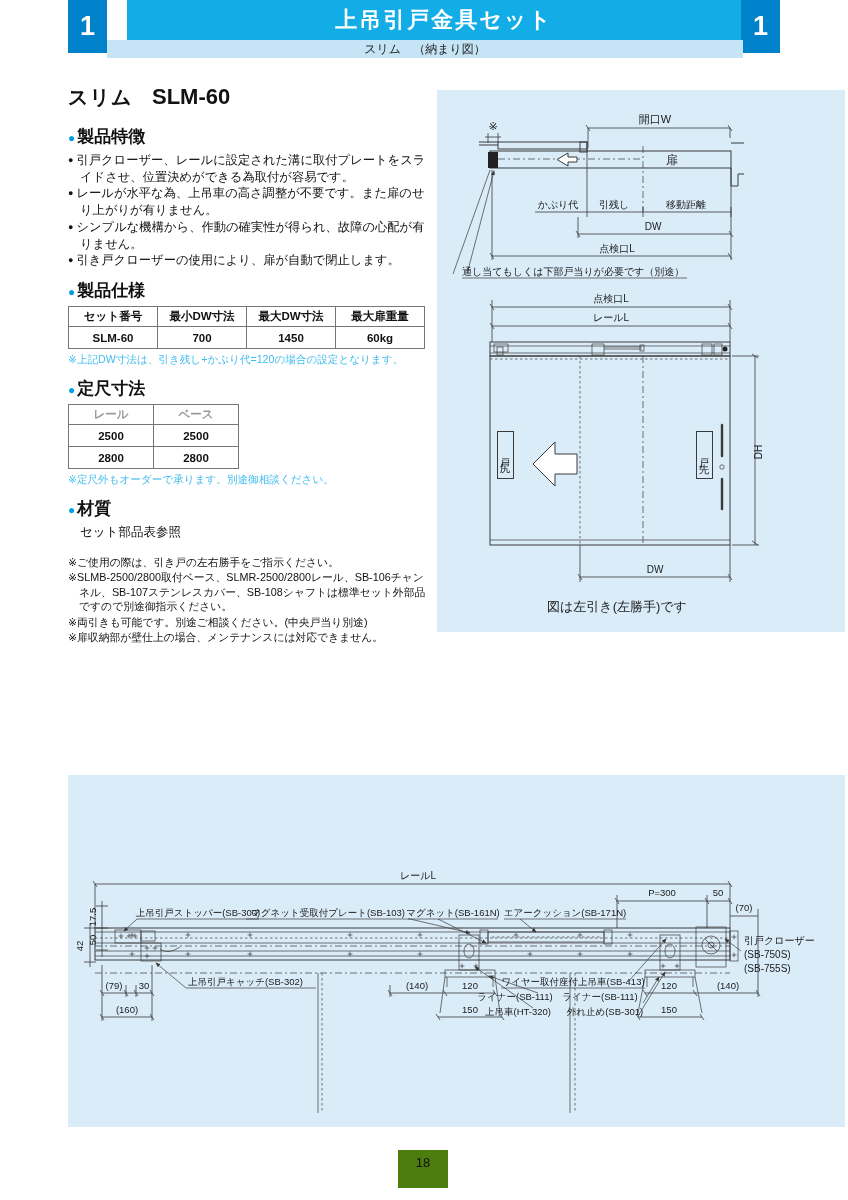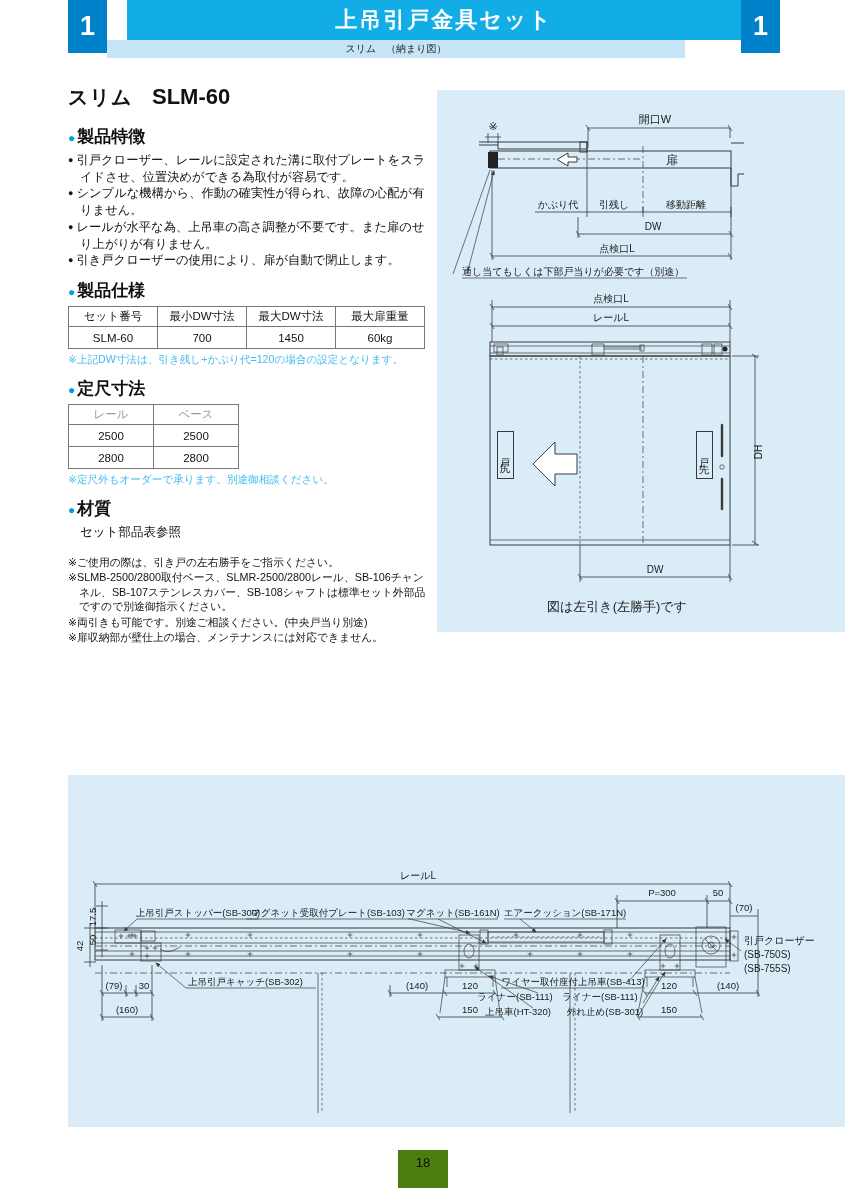"スリム （納まり図）" .sbar { font-size: 10px -> 12px; width: 578px -> 636px }
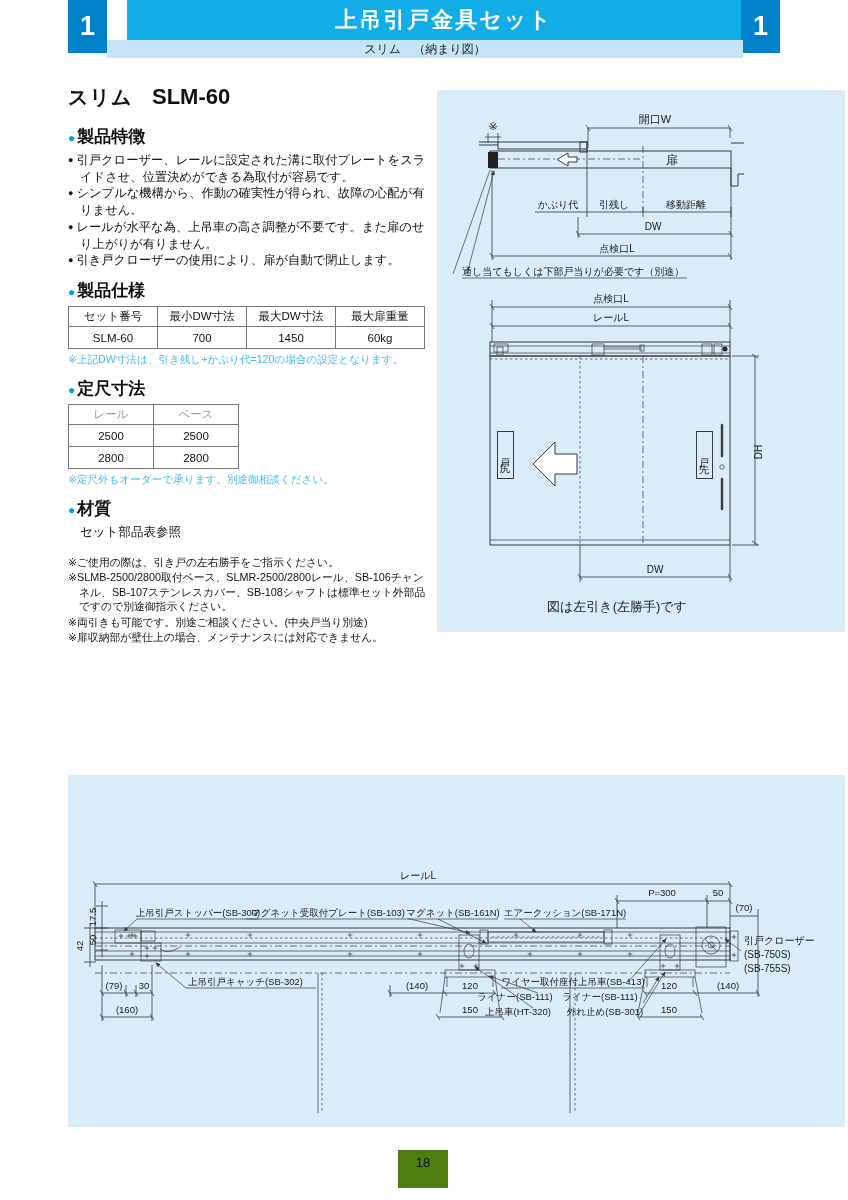"シンプルな機構から、作動の確実性が得られ、故障の心配が有りません。" li { order: before "レールが水平な為、上吊車の高さ調整が不要です。また扉のせり上がりが有りません。" -> after "レールが水平な為、上吊車の高さ調整が不要です。また扉のせり上がりが有りません。" }
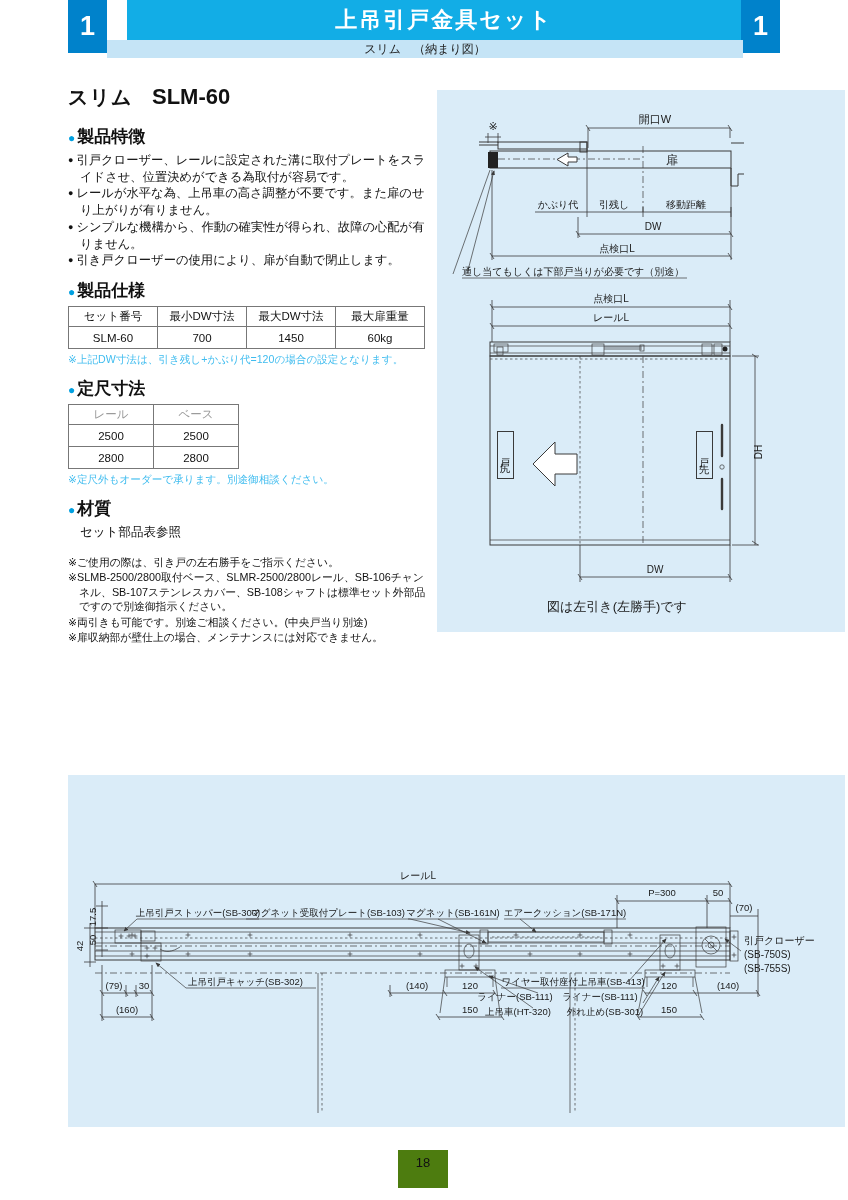"セット番号" table.spec th,table.spec td { font-weight: normal -> bold }
